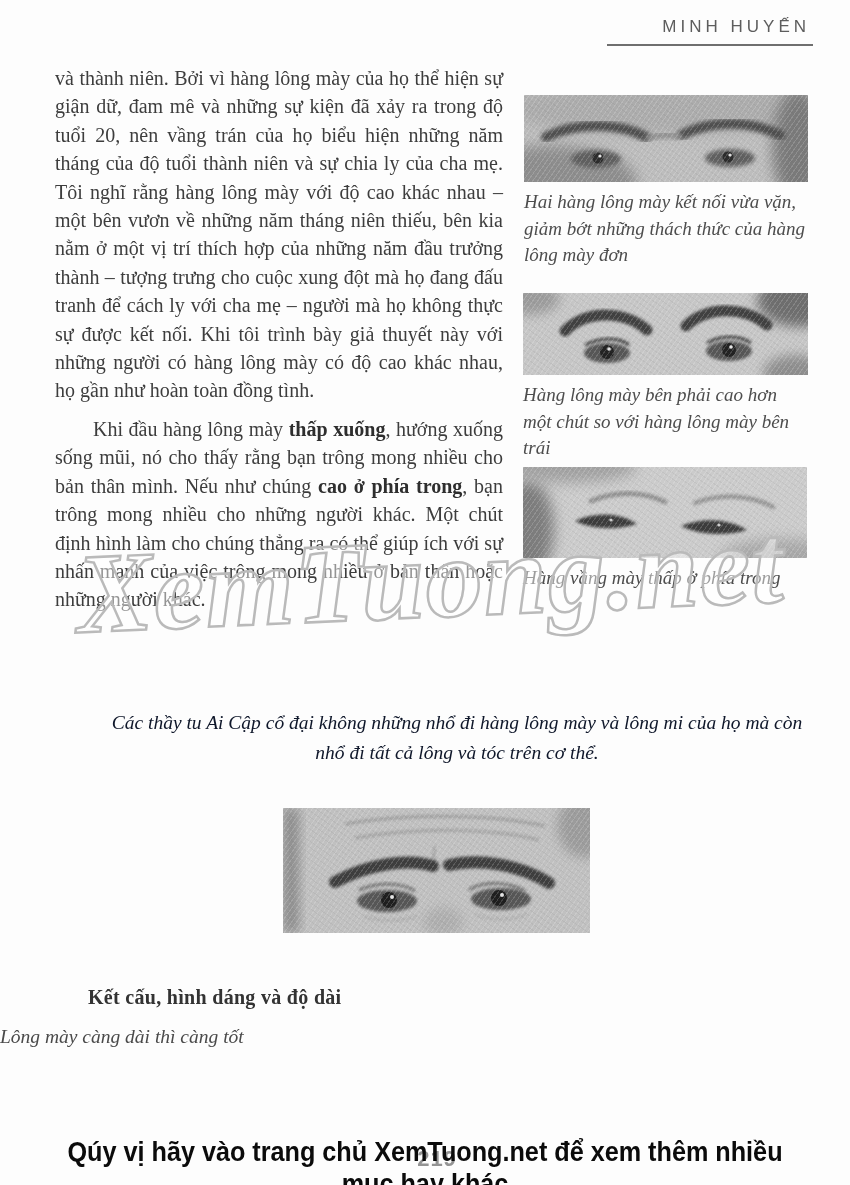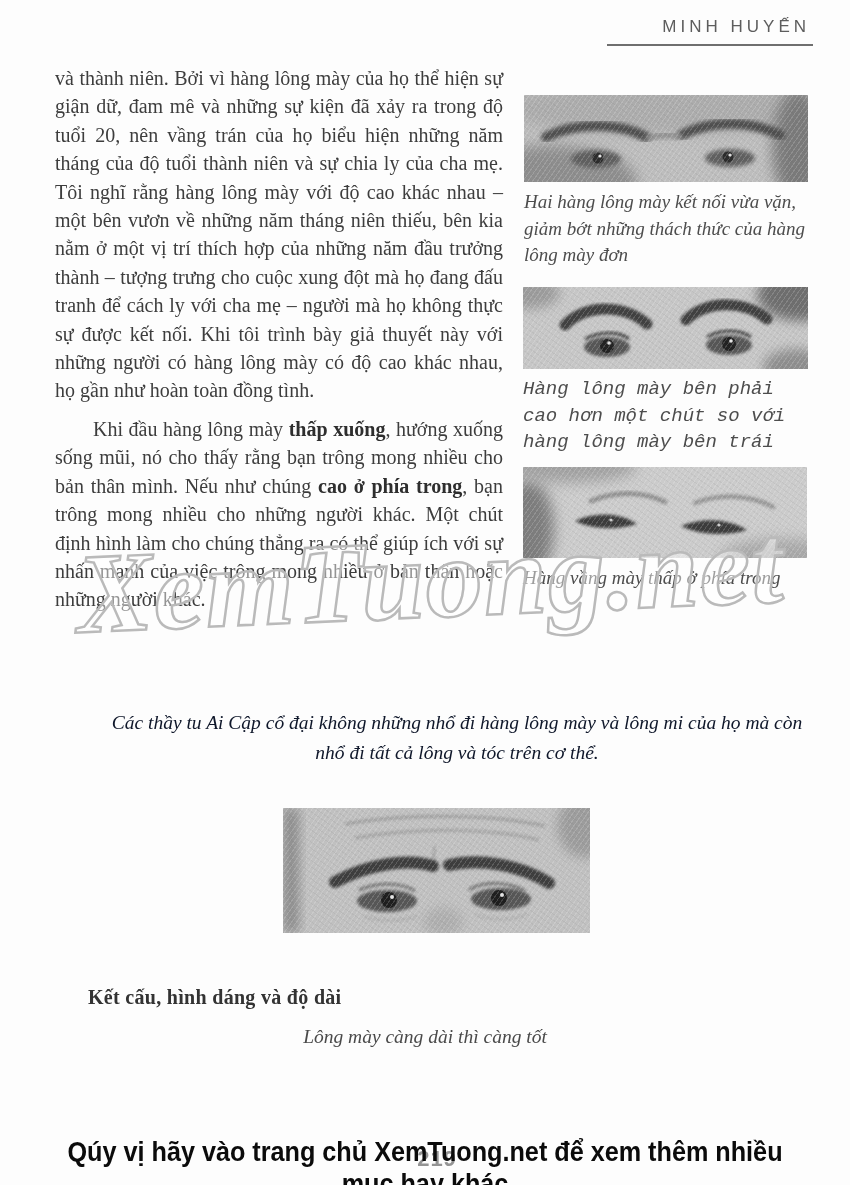"Hàng lông mày bên phải" .fig2 { font-family: Liberation Mono, monospace -> none; top: 287px -> 293px }
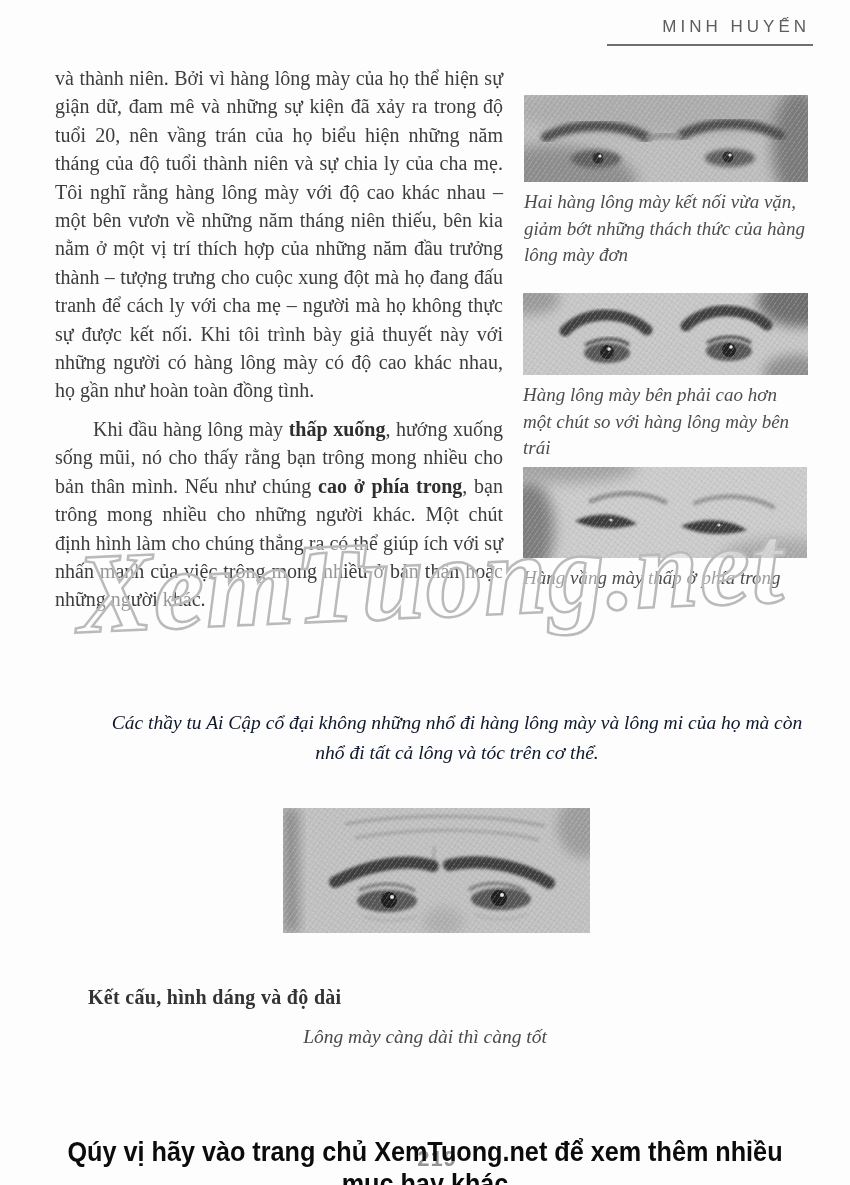"Lông mày càng dài thì" .subquote { text-align: center -> none }
